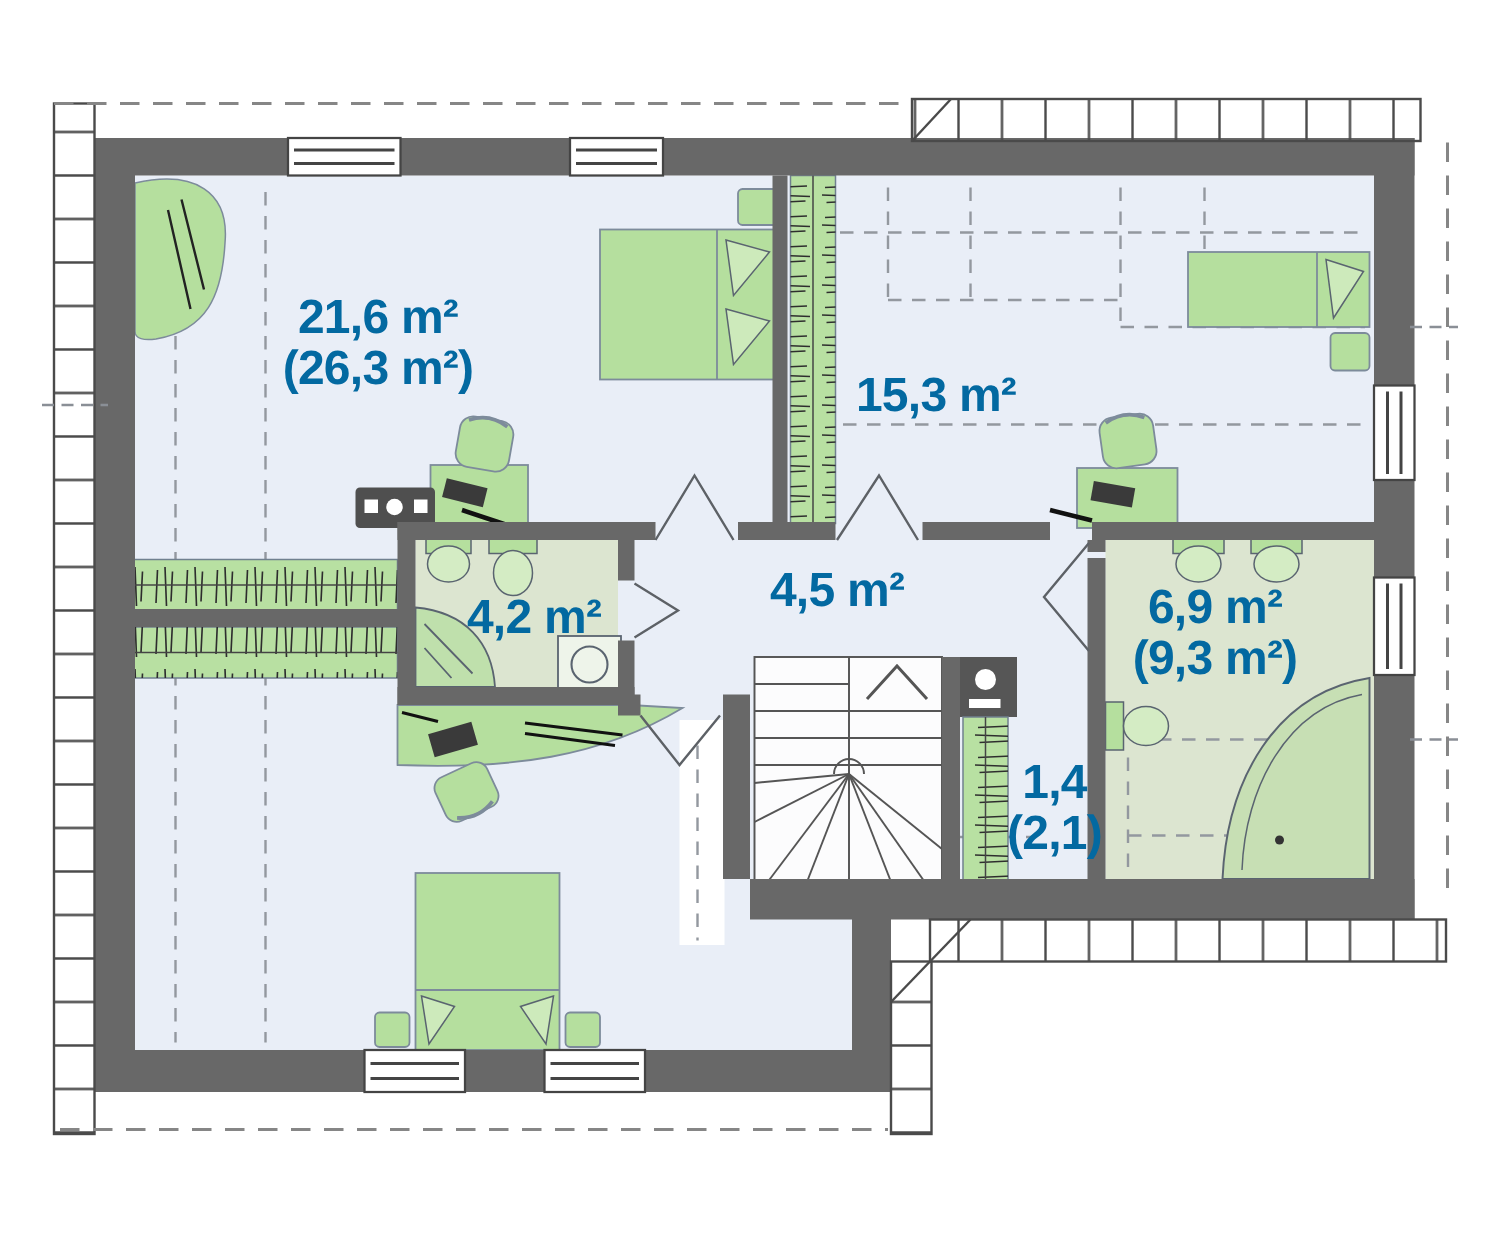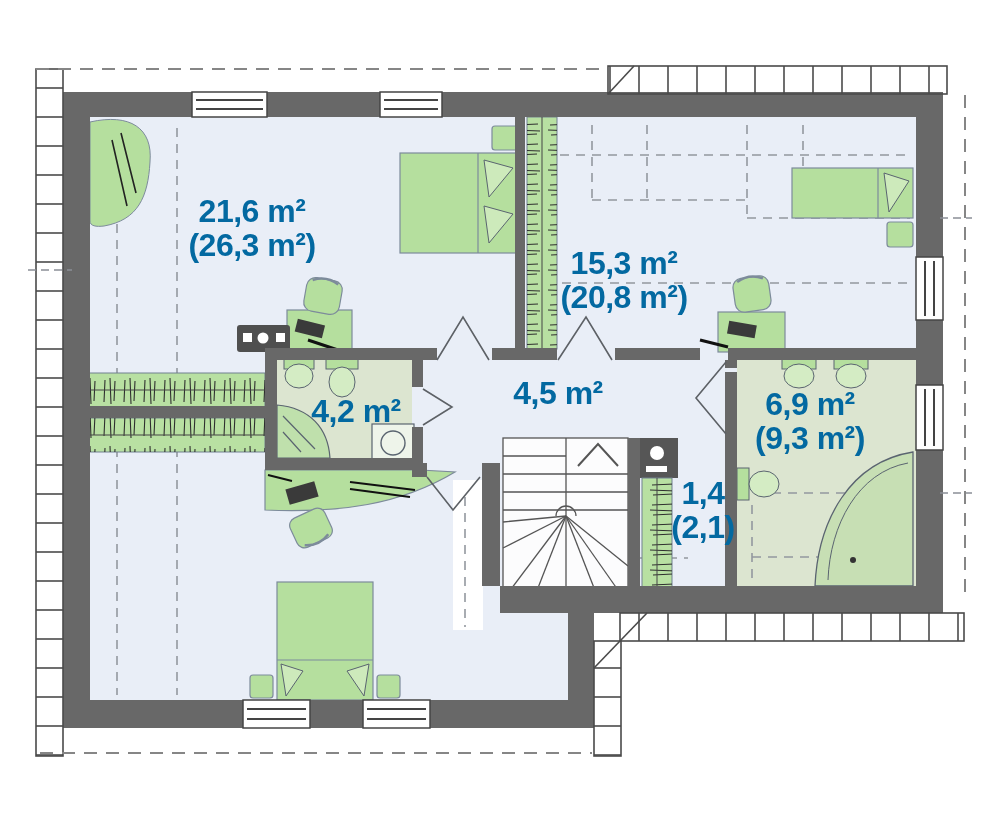"(20,8 m²)" div { html: <div>(20,8 m²)</div> -> none }
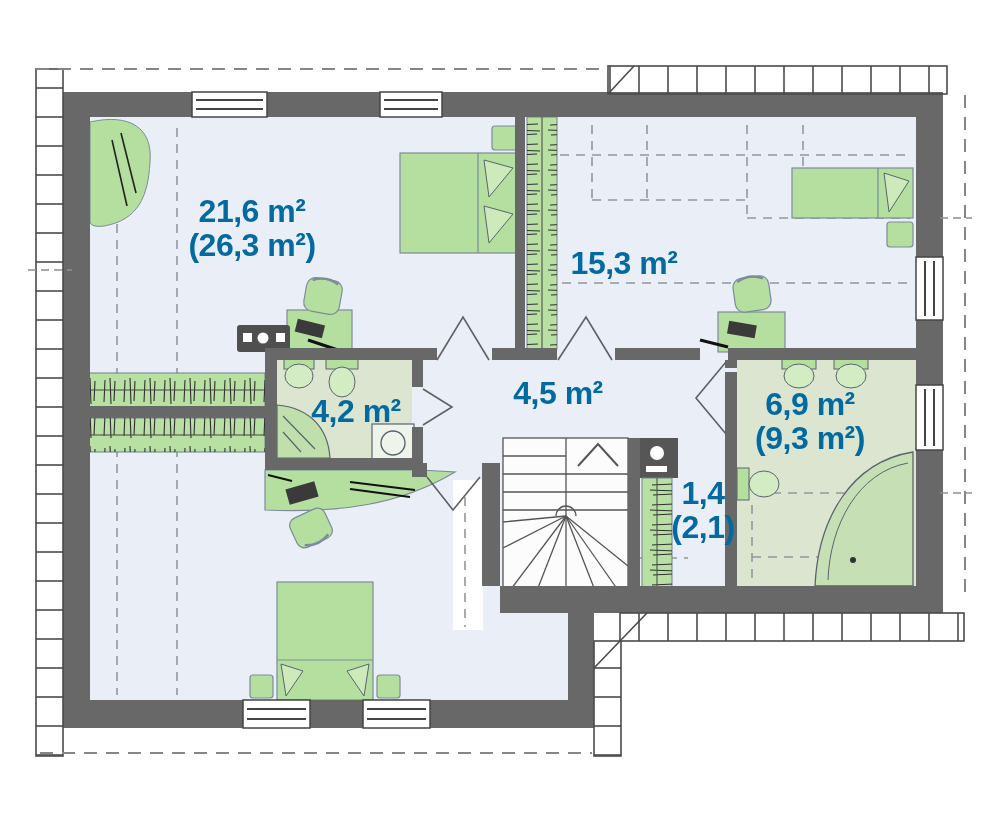"1,4" div.room-label { top: 476px -> 504px }
